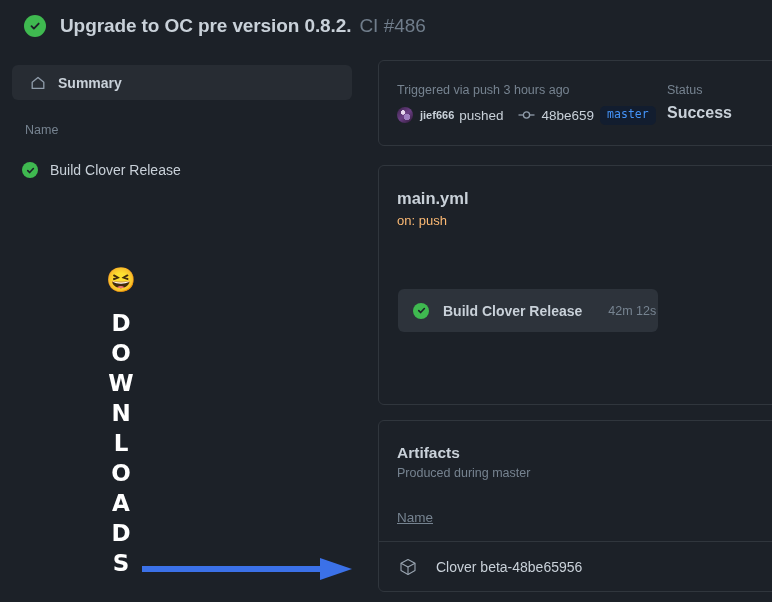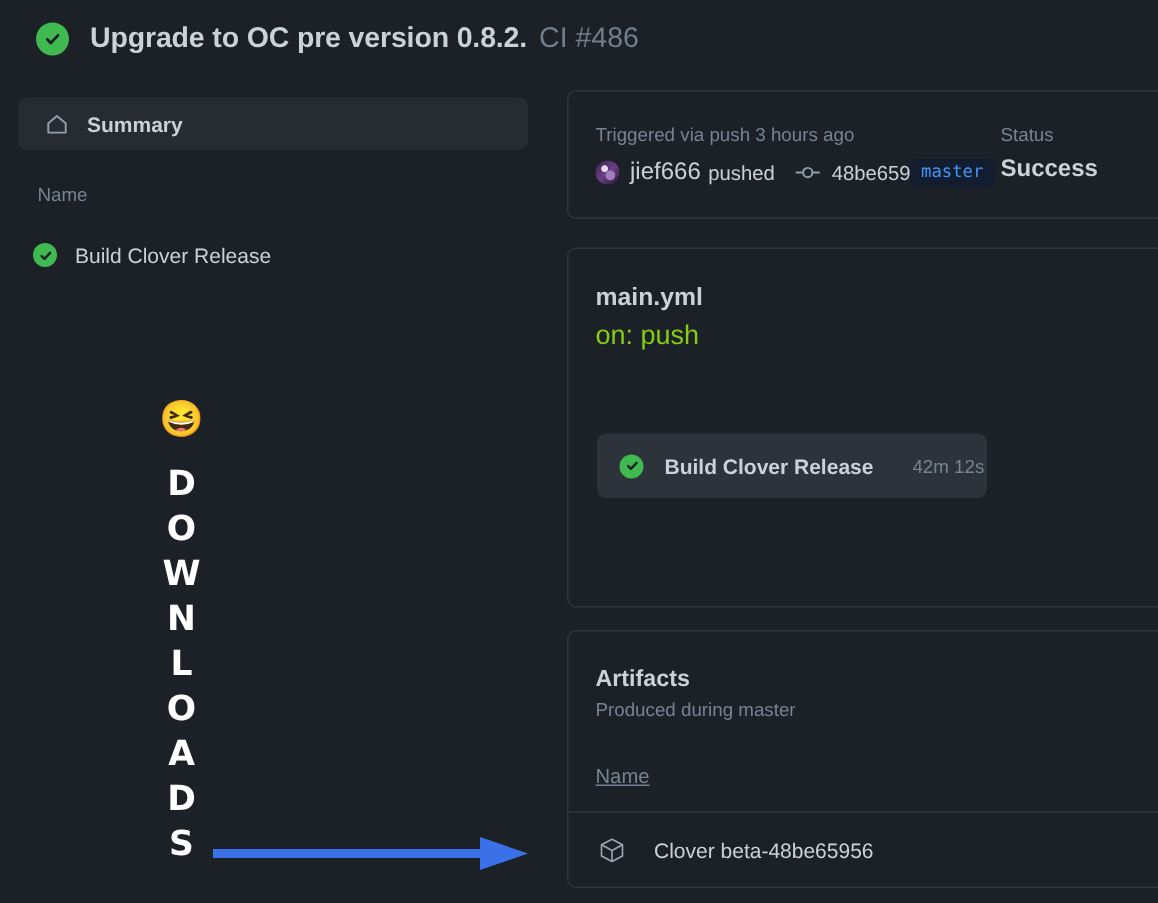"jief666" .trigger-actor { font-size: 16px -> 11px; font-weight: normal -> bold }
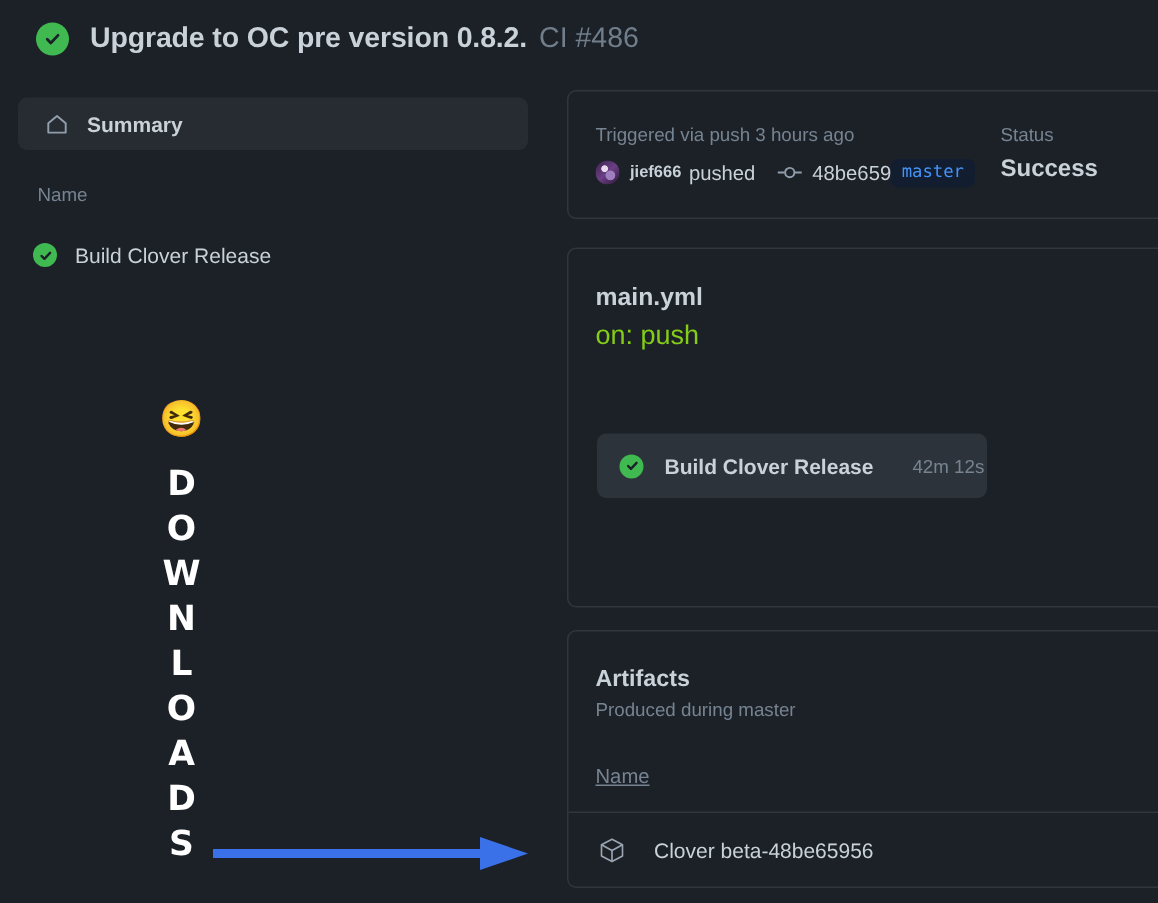"master" .branch-badge { margin-left: 0 -> 6px }
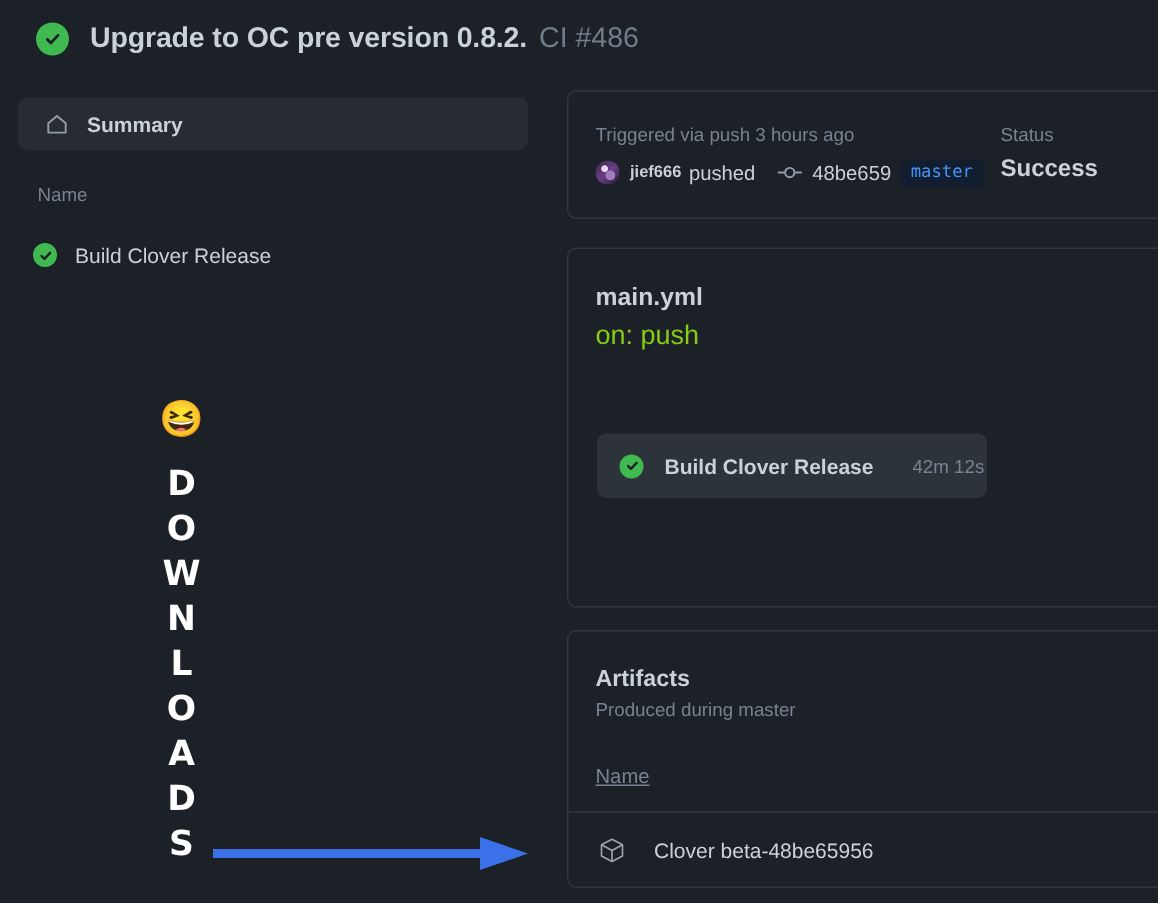"on: push" .wf-sub { color: #84cc16 -> #fdba74; font-size: 18px -> 13px }
